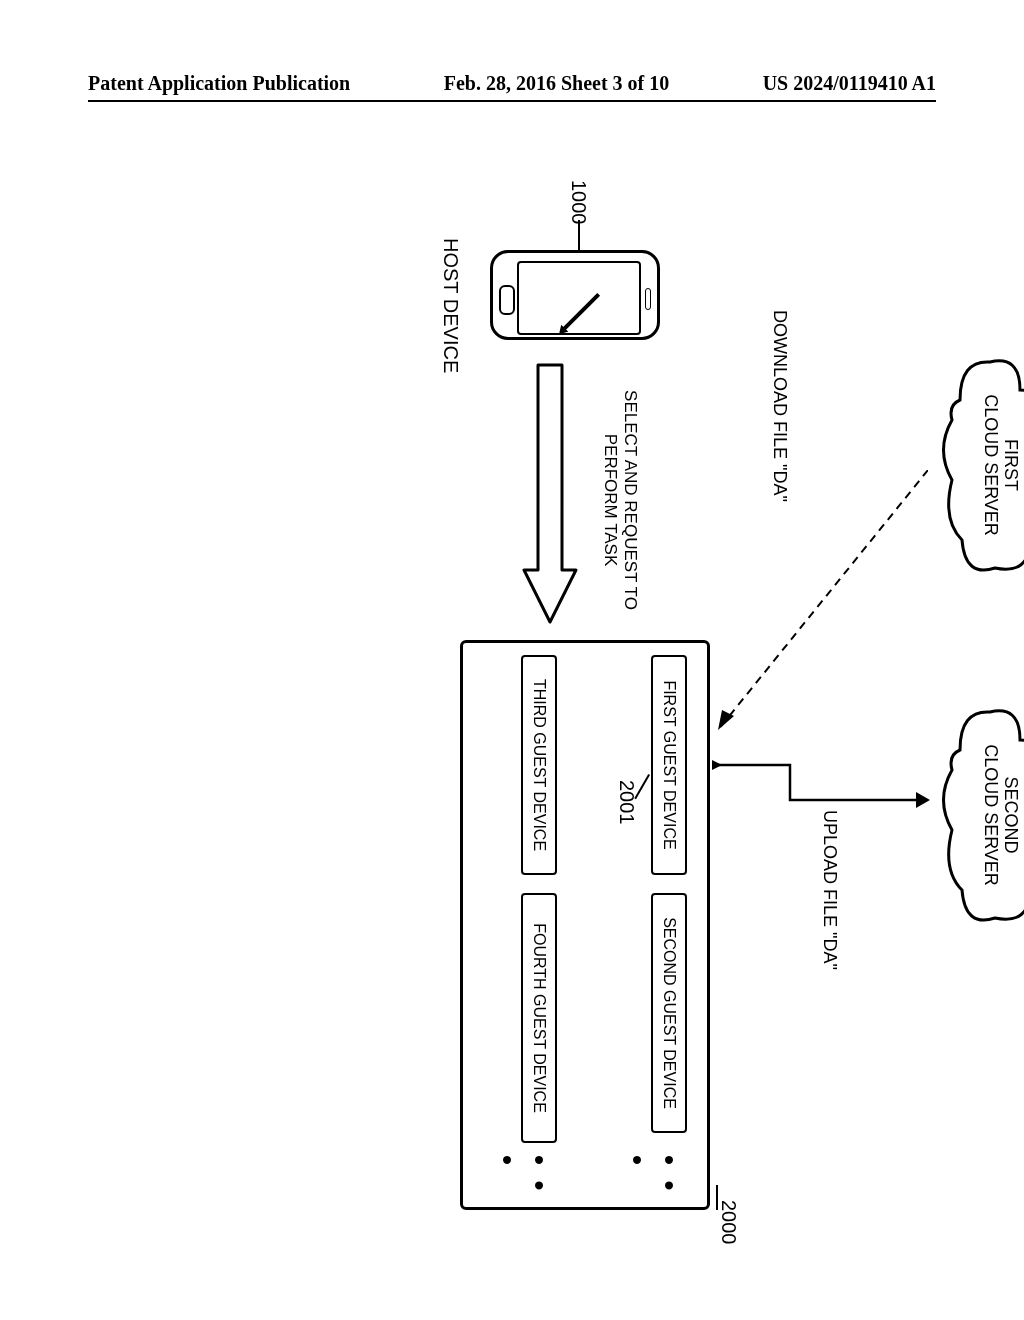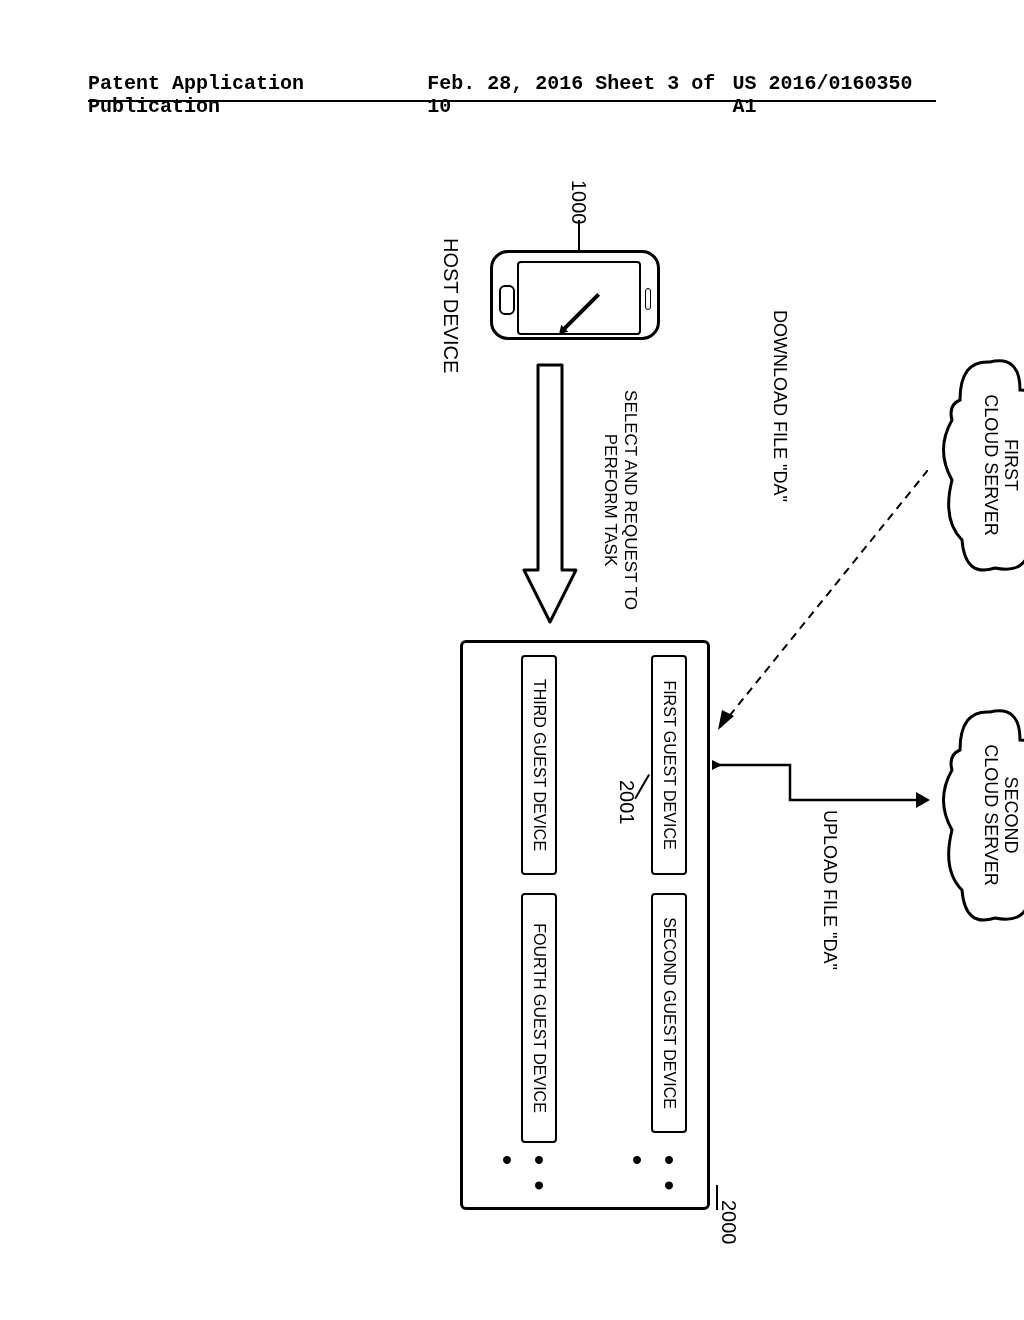"Patent Application Publication" .header { font-family: Liberation Mono, monospace -> none }
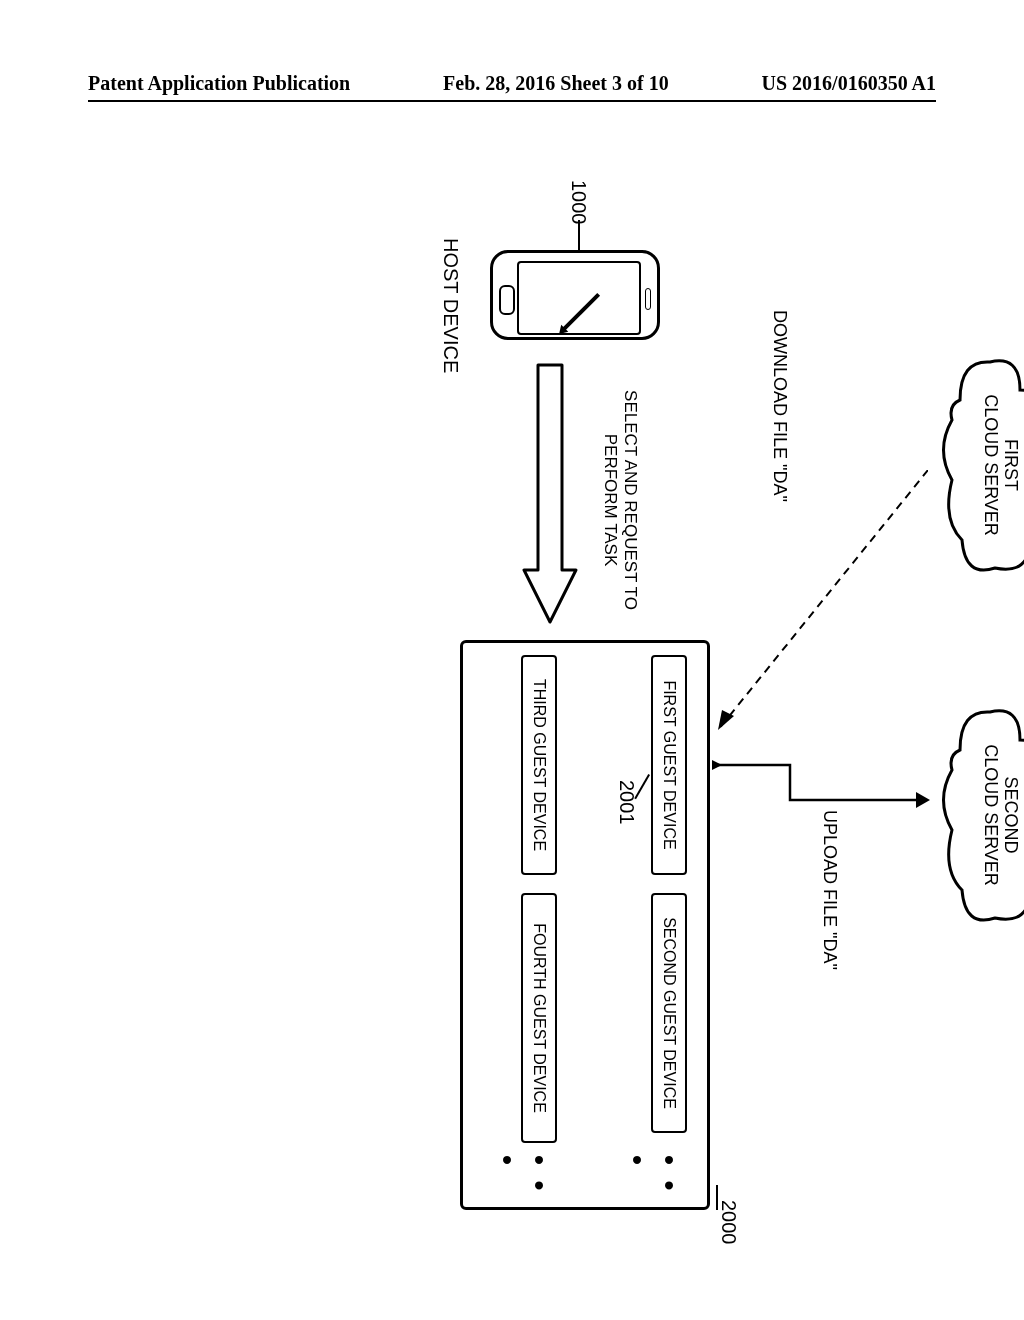"US 2016/0160350 A1" span { text: 2016/0160350 -> 2024/0119410 }
